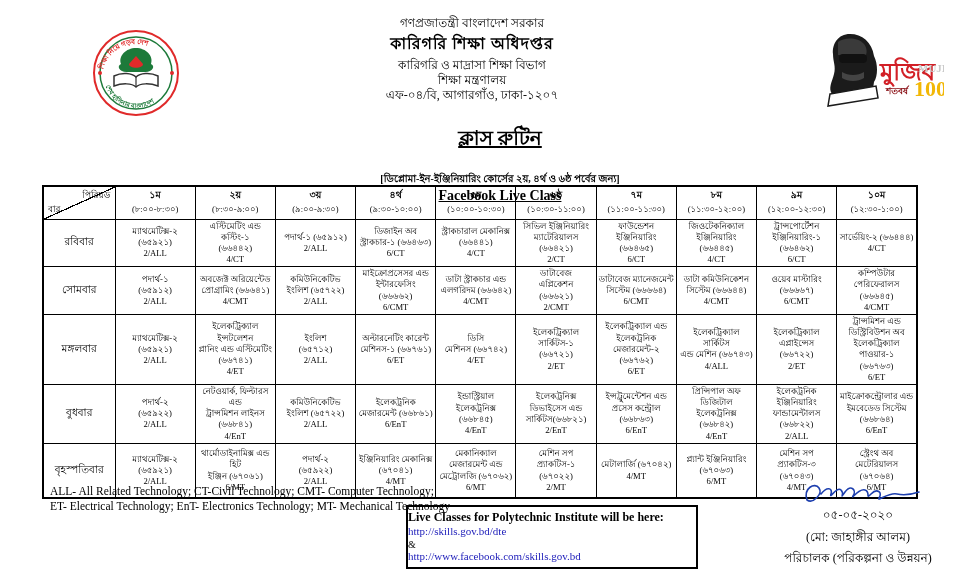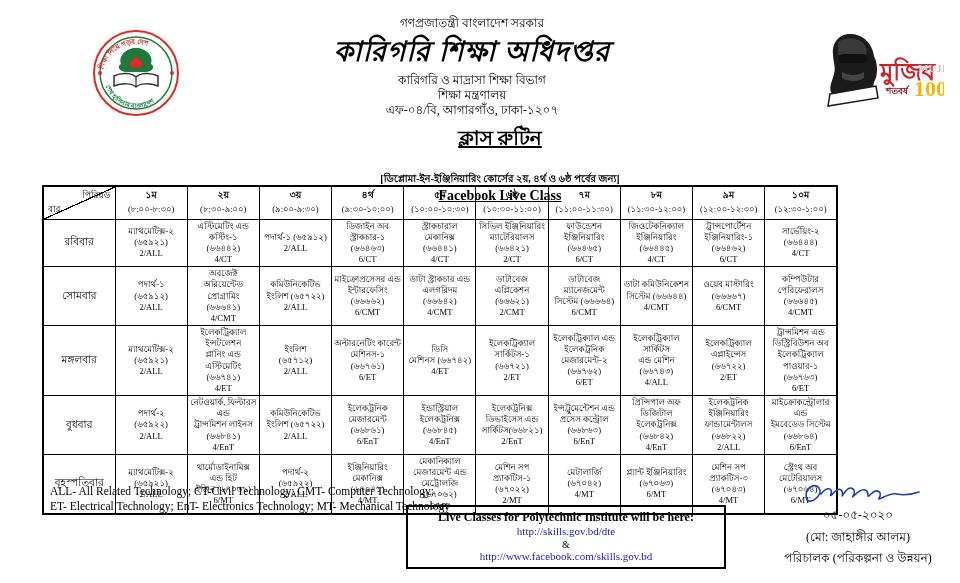"কারিগরি শিক্ষা অধিদপ্তর" .gov-line2 { font-size: 28px -> 16px; font-style: italic -> none }
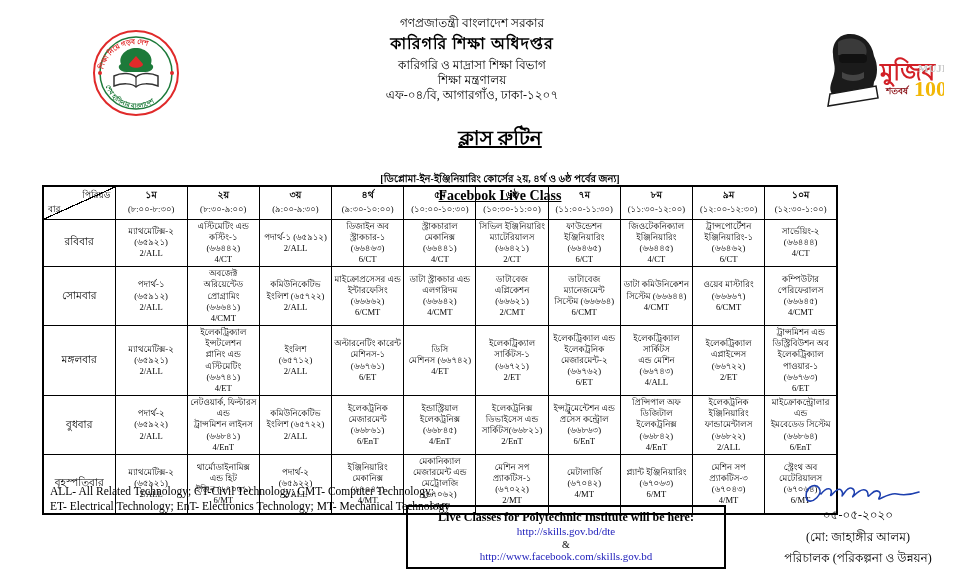"পিরিয়ড" table.routine { width: 796px -> 876px }
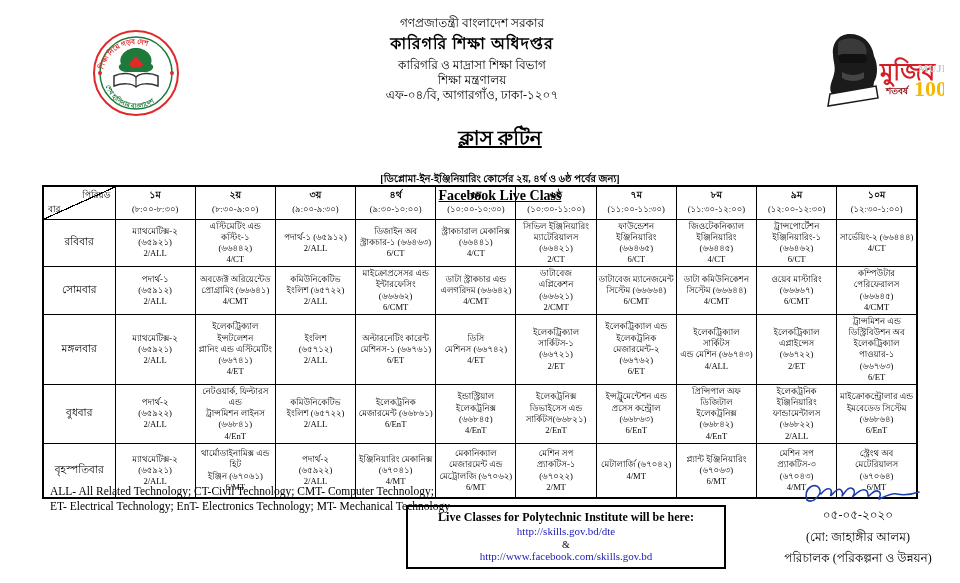"Live Classes for Polytechnic Institute" .link-box { text-align: center -> none; width: 320px -> 292px }
